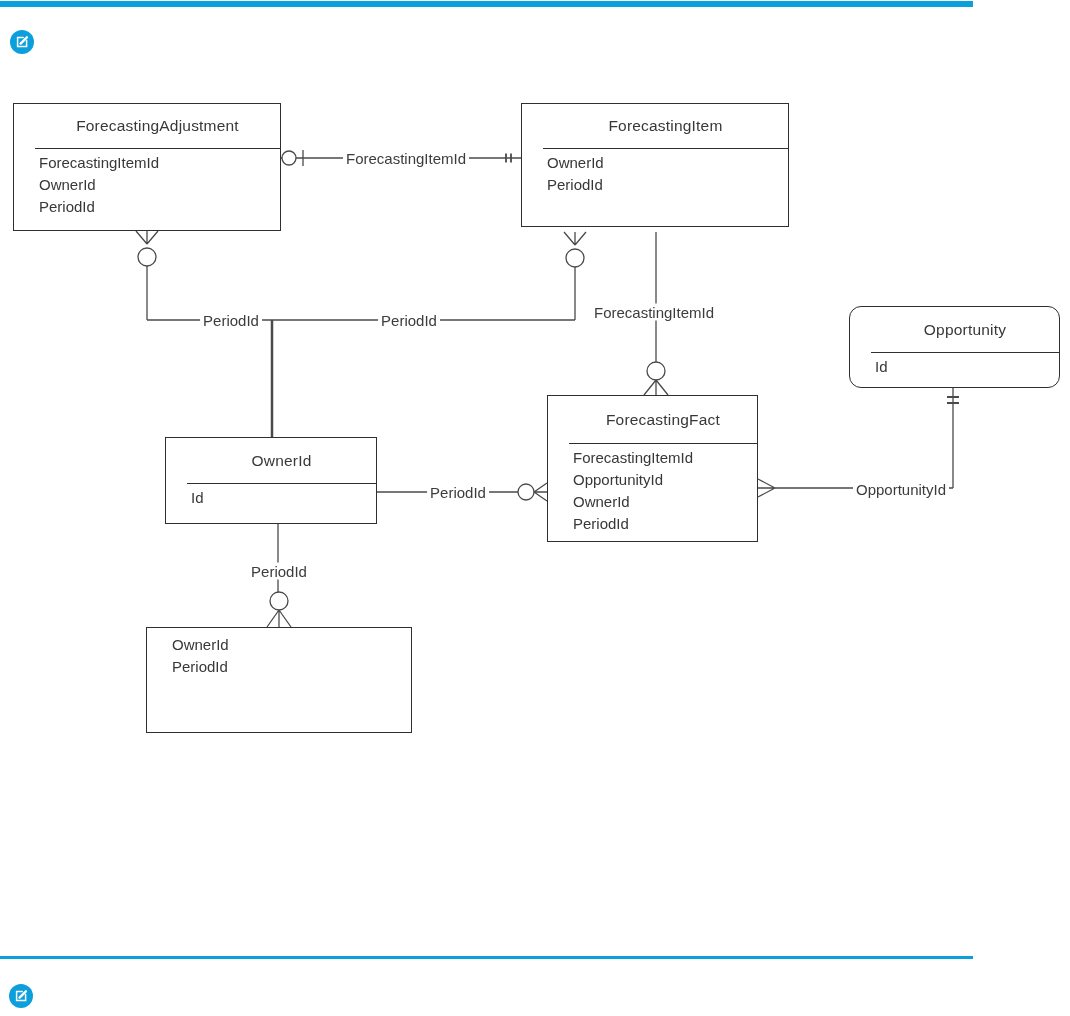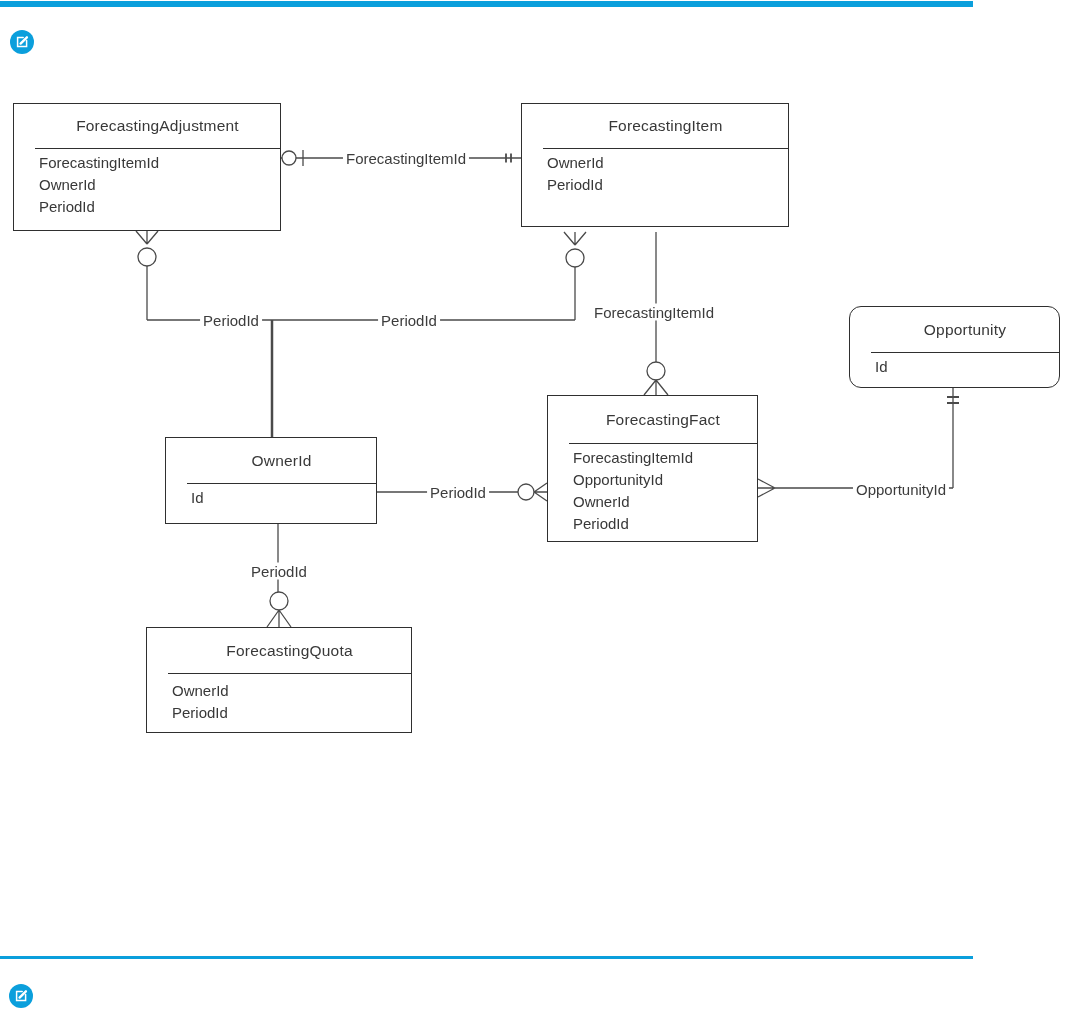"ForecastingQuota" div.entity-title { html: <div>ForecastingQuota</div> -> none }
